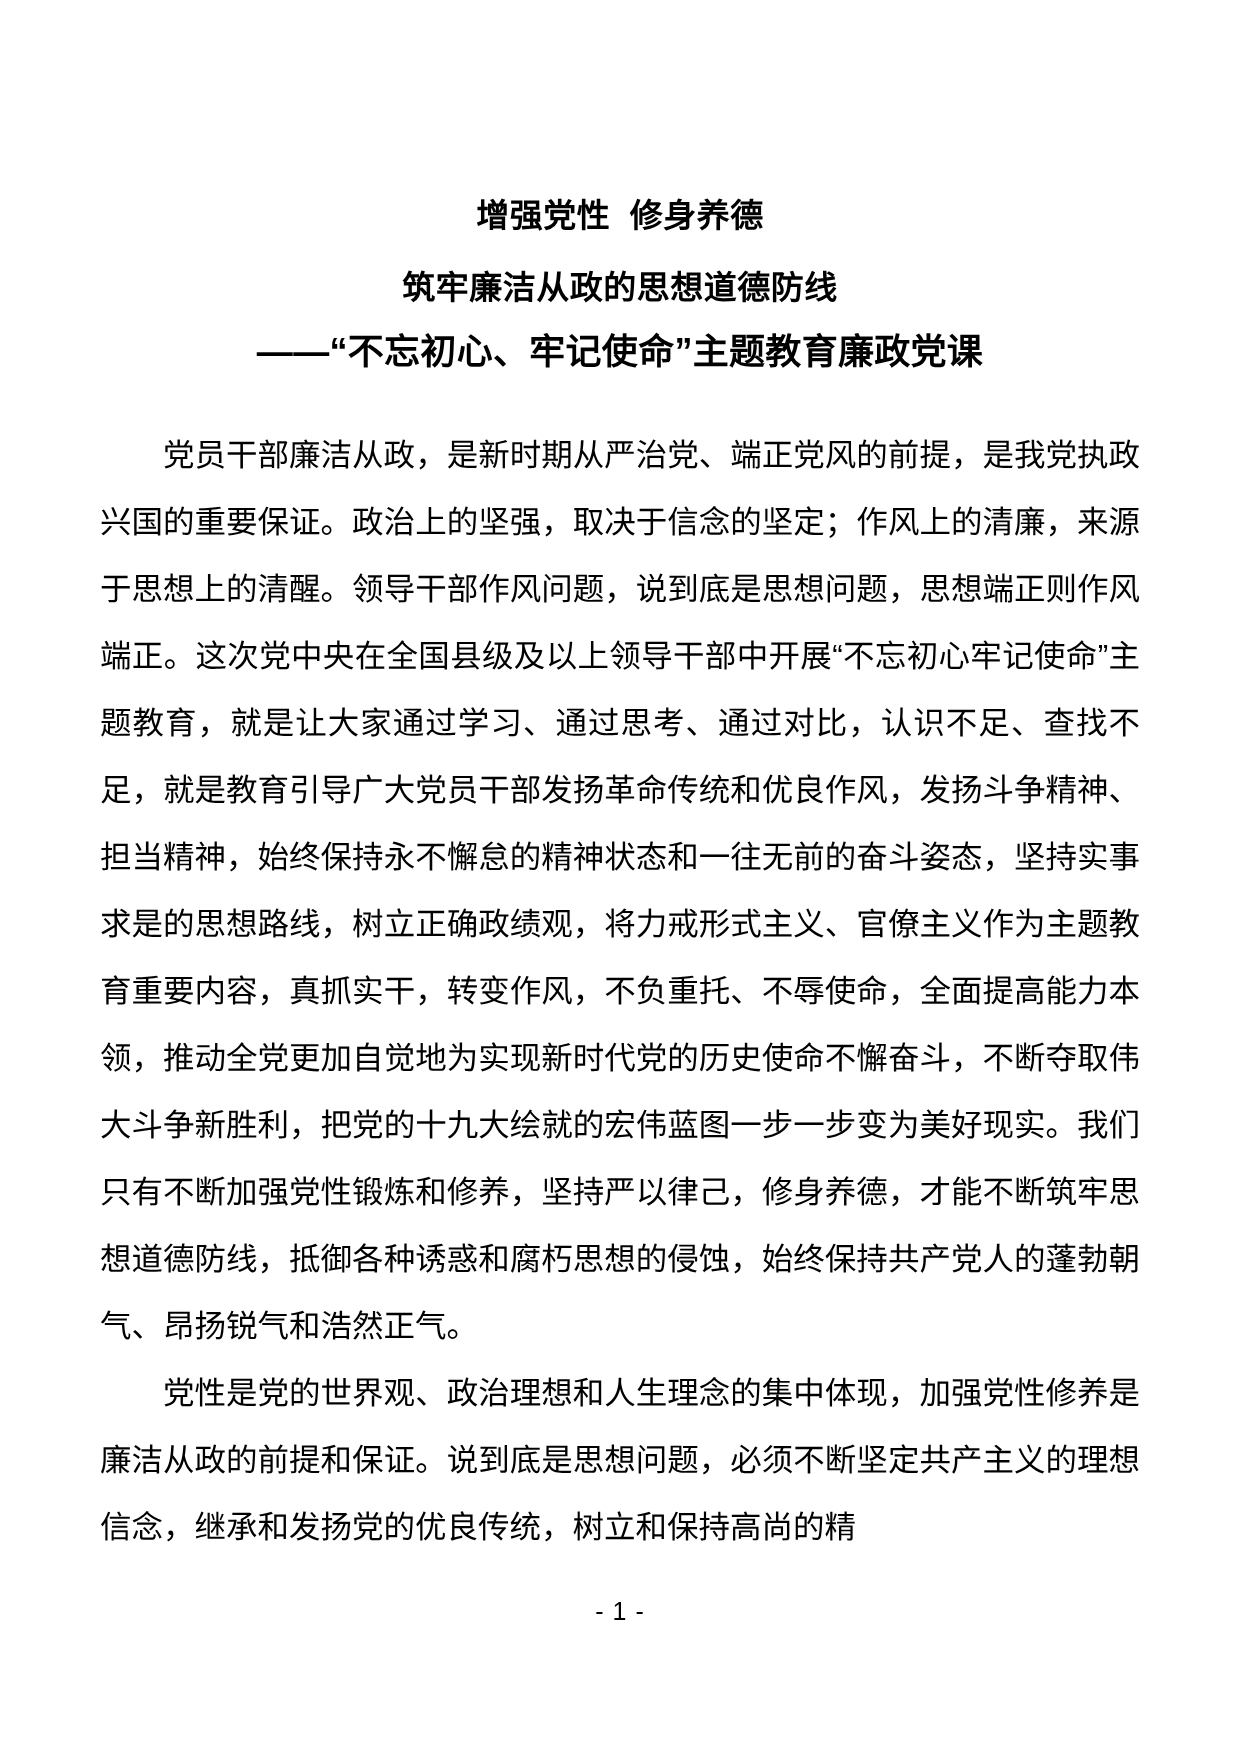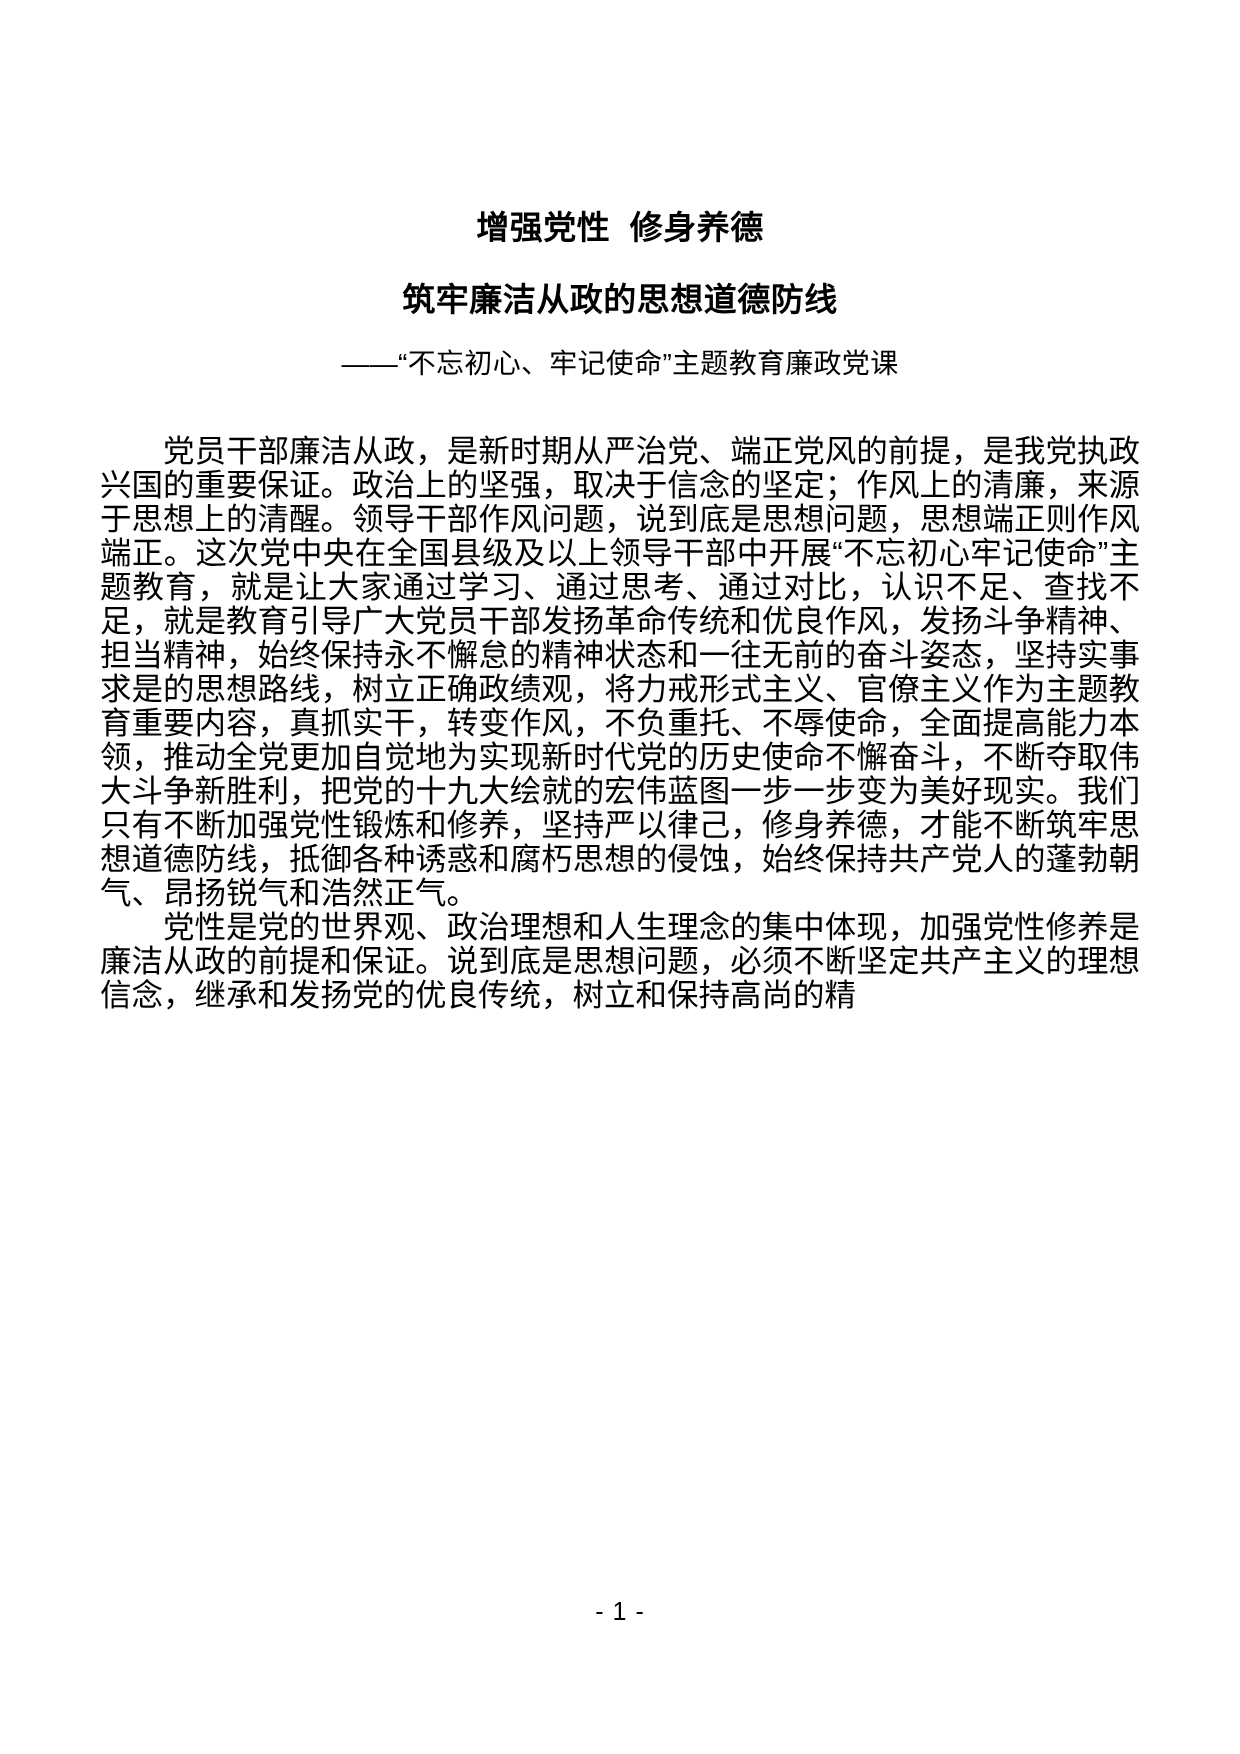"增强党性 修身养德" .content { top: 16px -> 4px }
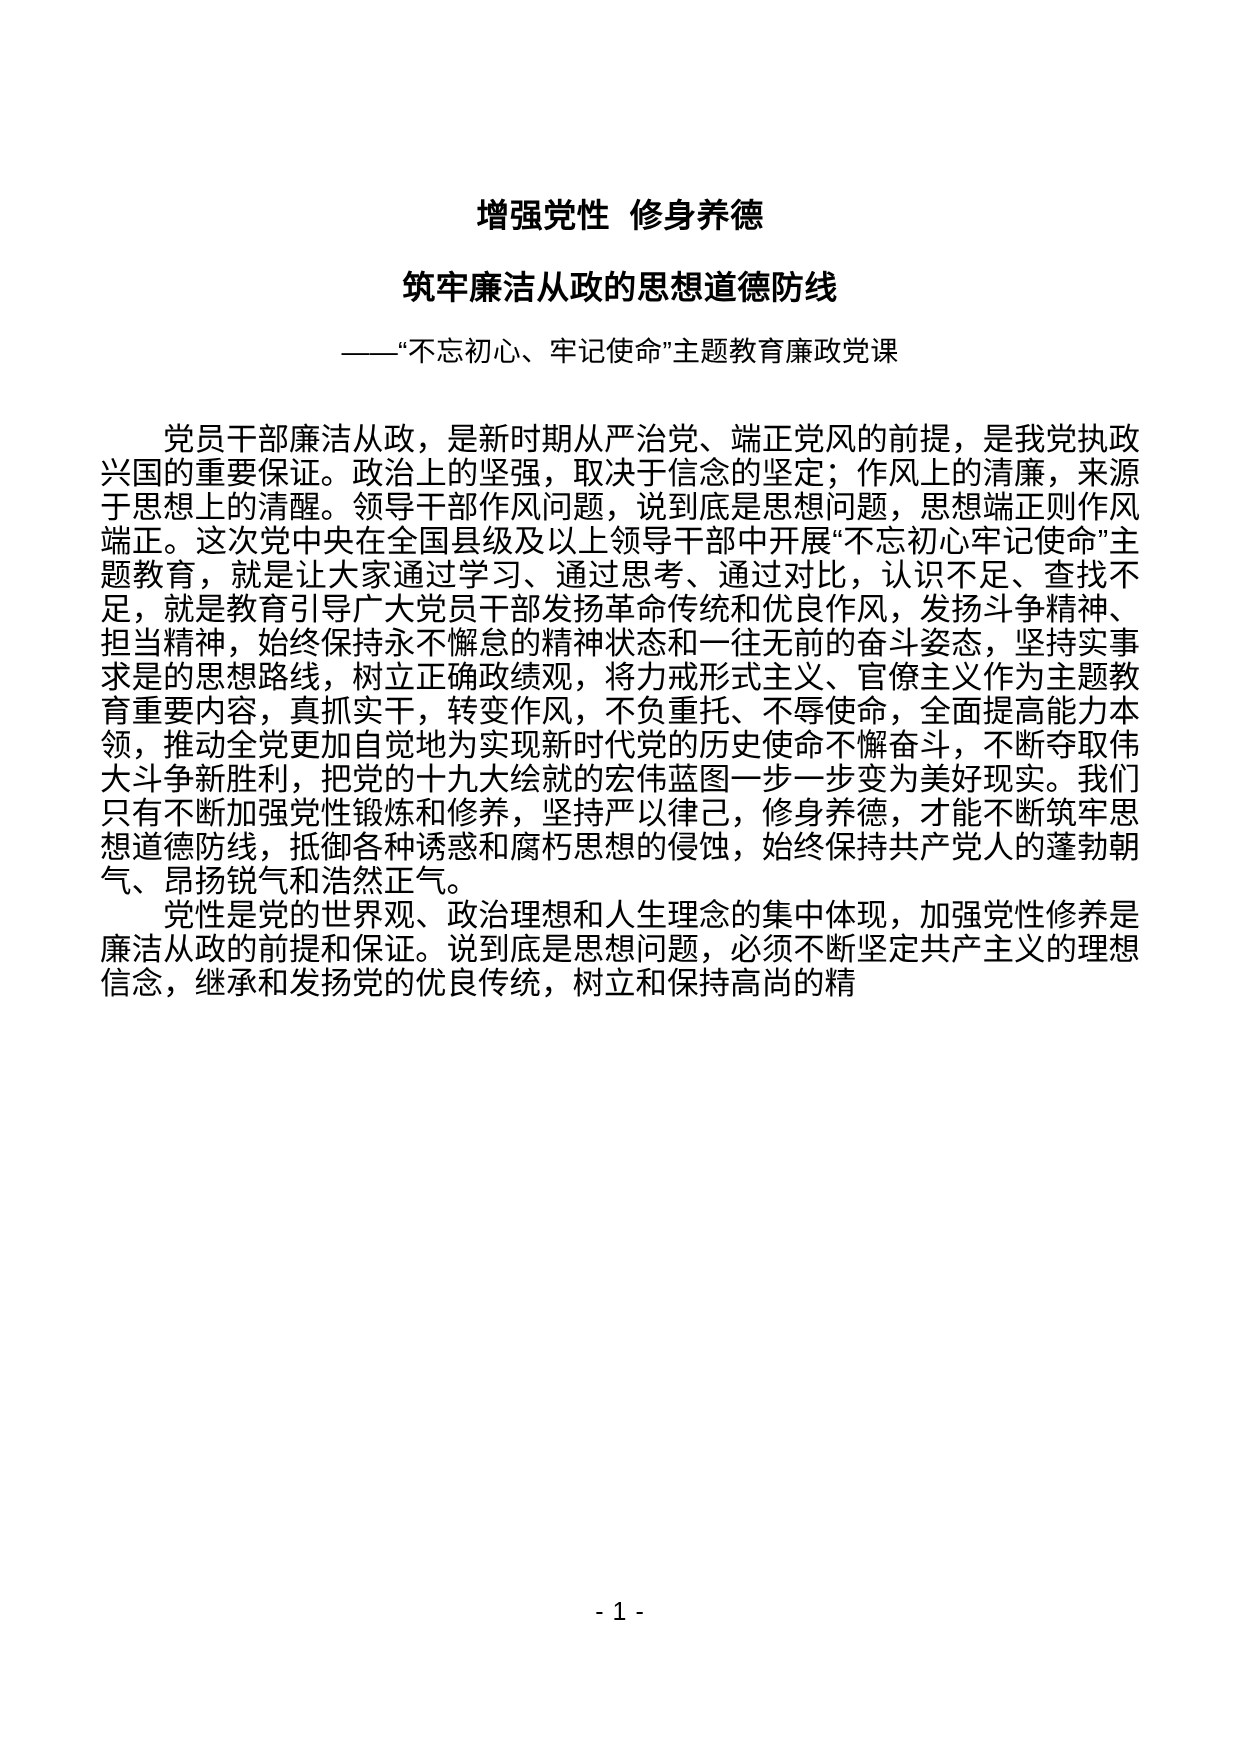"——“不忘初心、牢记使命”主题教育廉政党课" .doc-subtitle { font-size: 28px -> 36px; font-weight: normal -> bold }
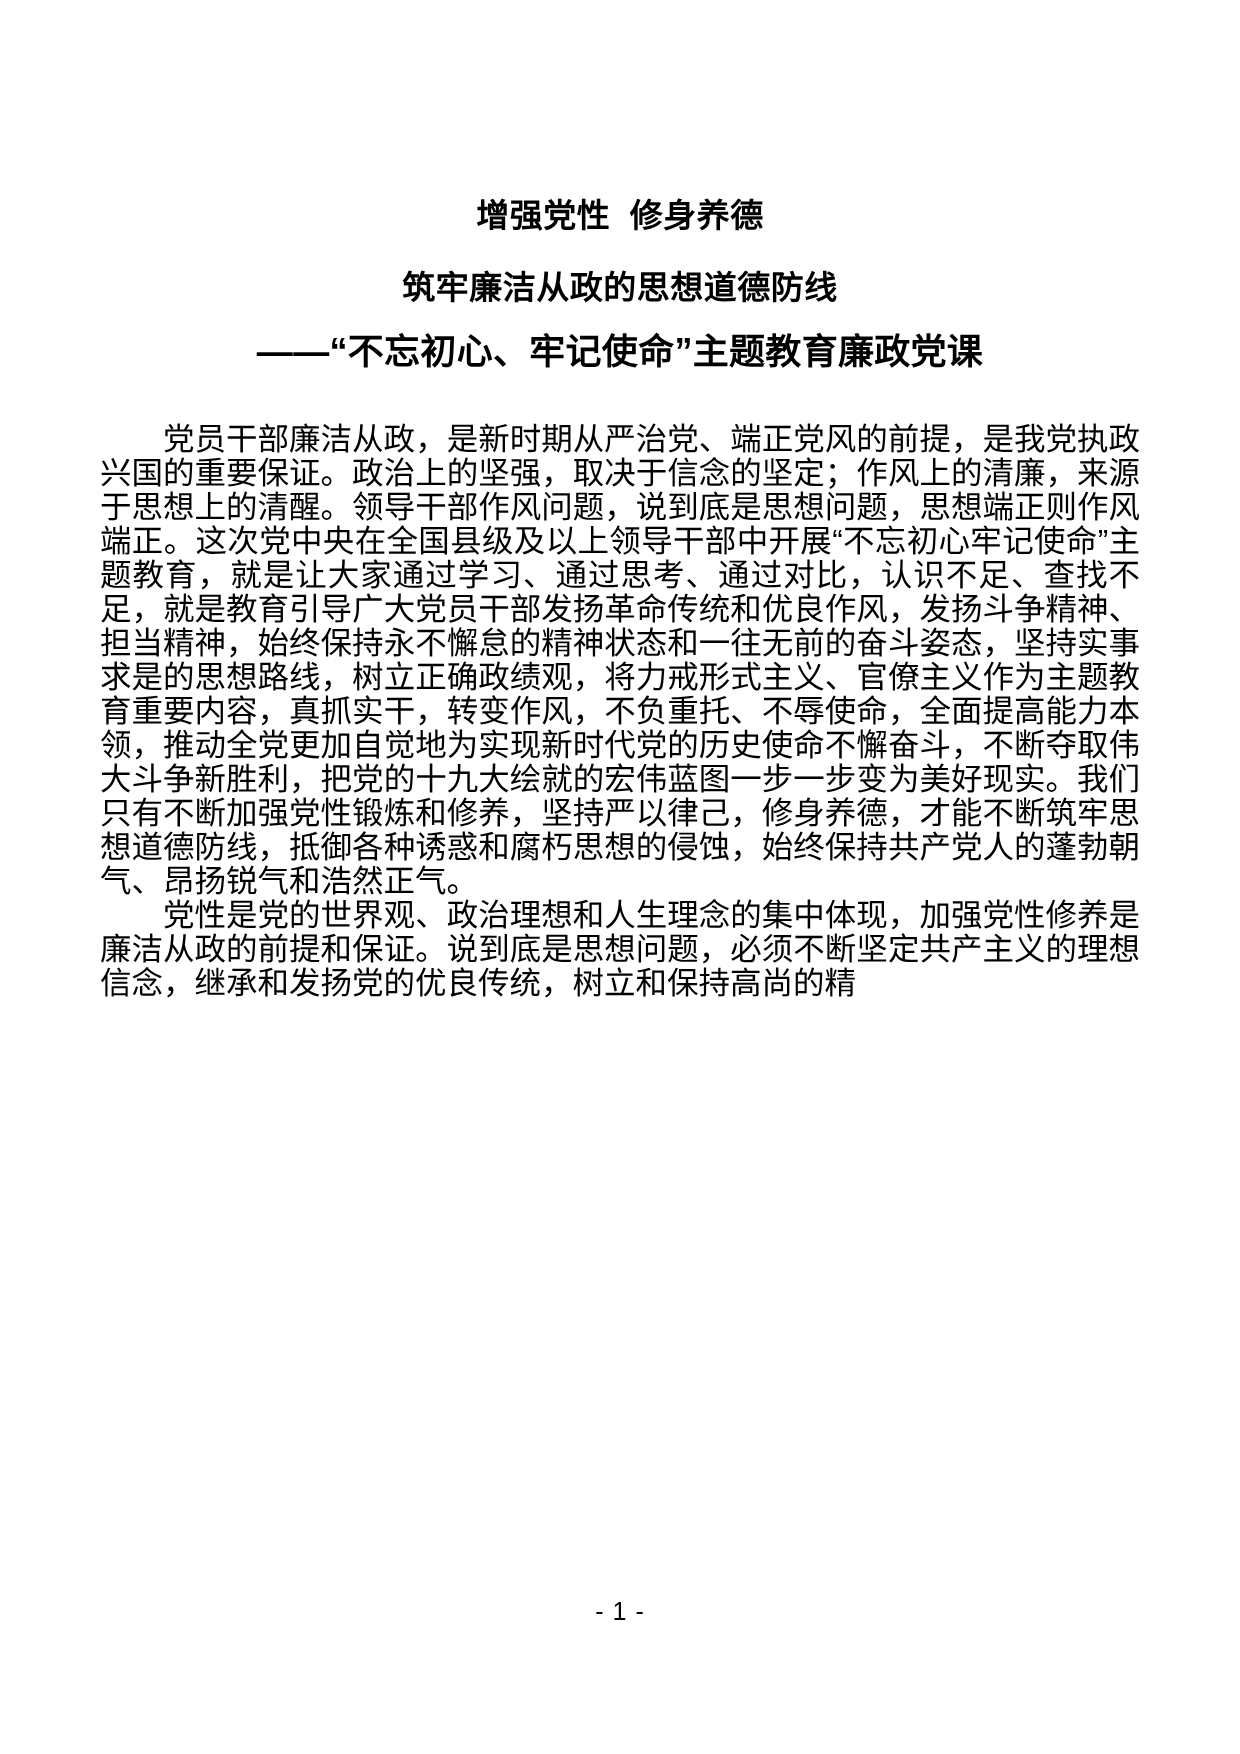"党员干部廉洁从政，是新时期从严治党、端正党风的前提，是我党执政兴国的重要保证。政" .para { line-height: 34px -> 67px }
